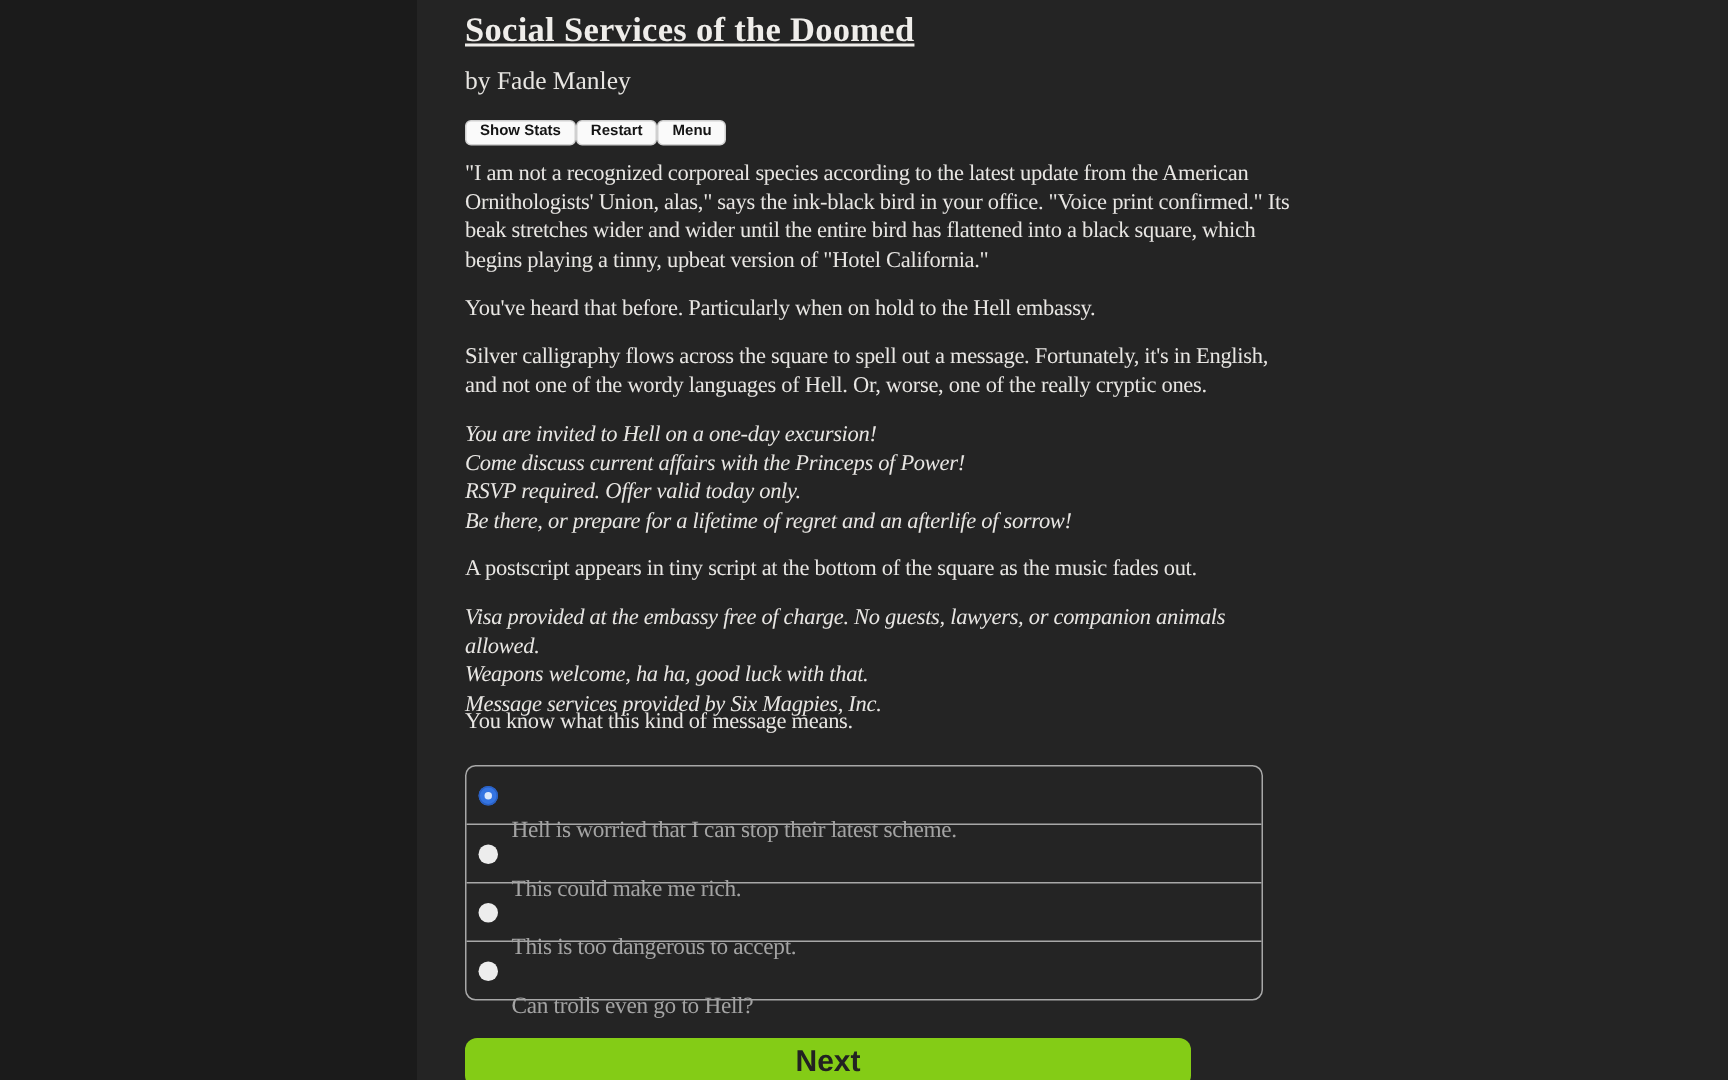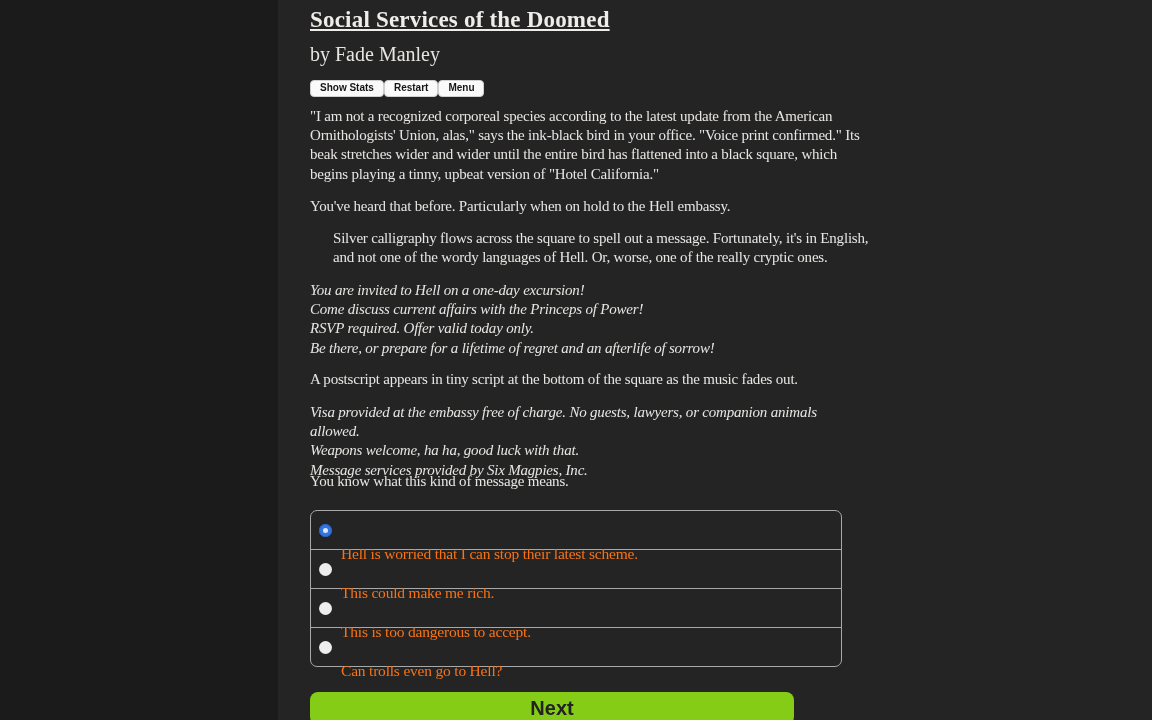"by Fade Manley" .byline { font-size: 20px -> 17px }
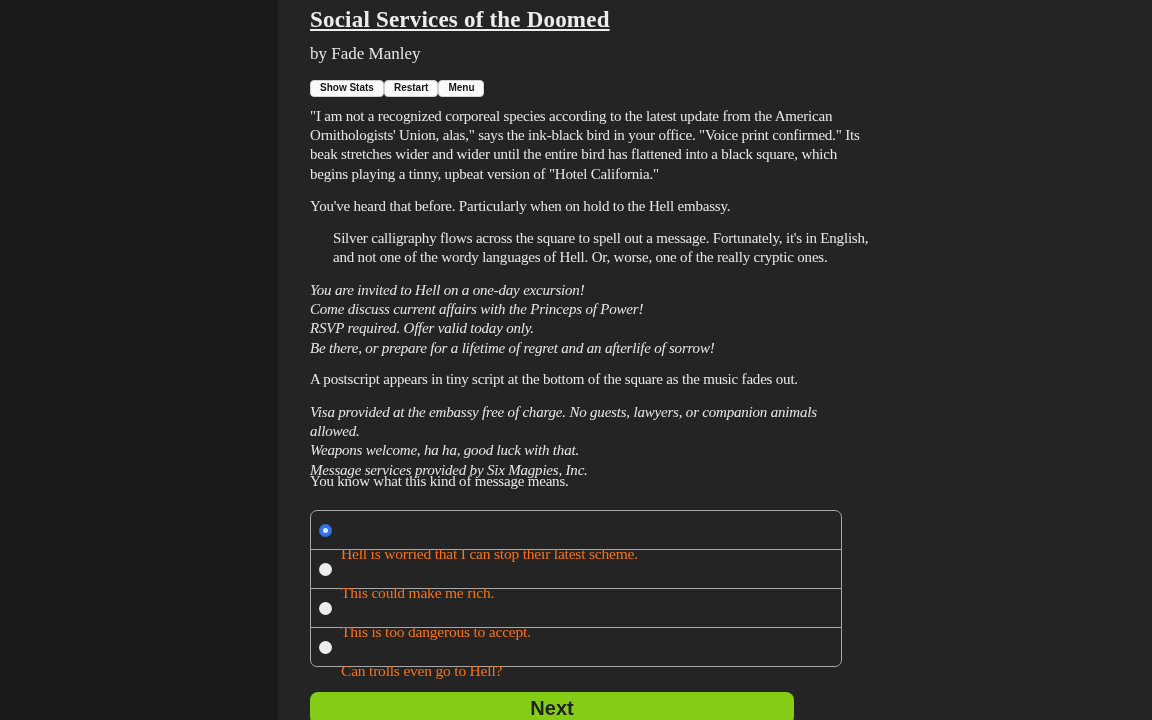"Silver calligraphy flows across the" #story p:nth-child(3) { margin-left: 23px -> none }
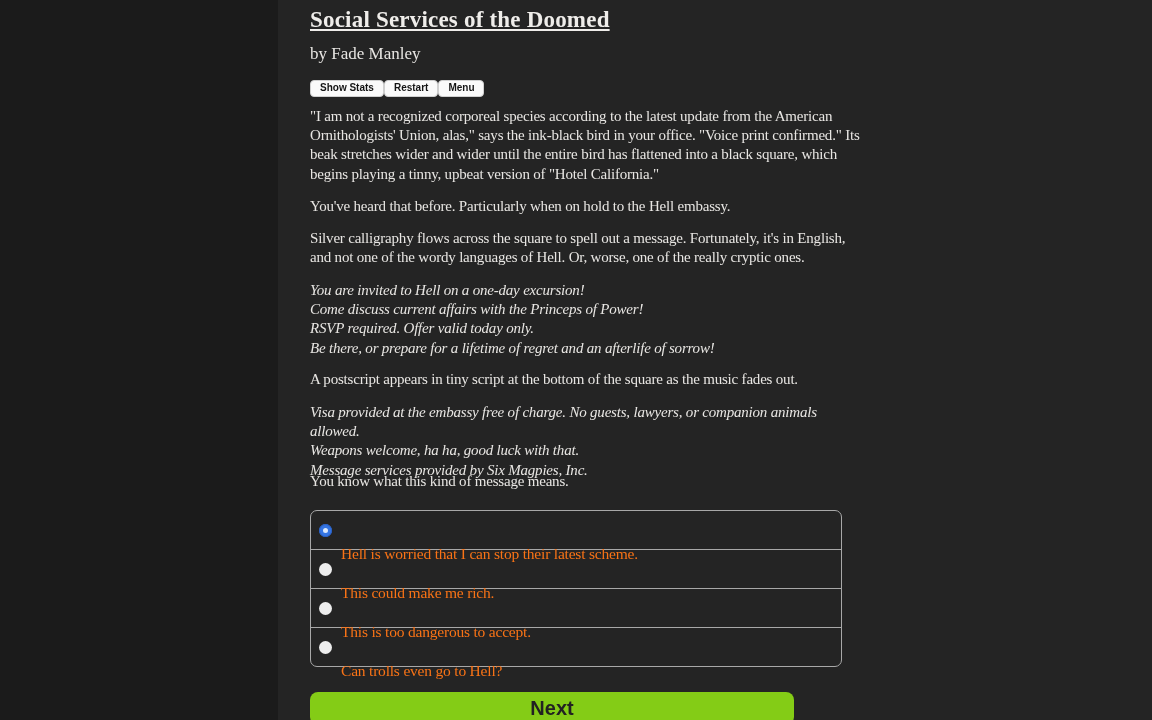"Hell is worried that I" .opt-label { color: #f97316 -> #a3a3a3 }
